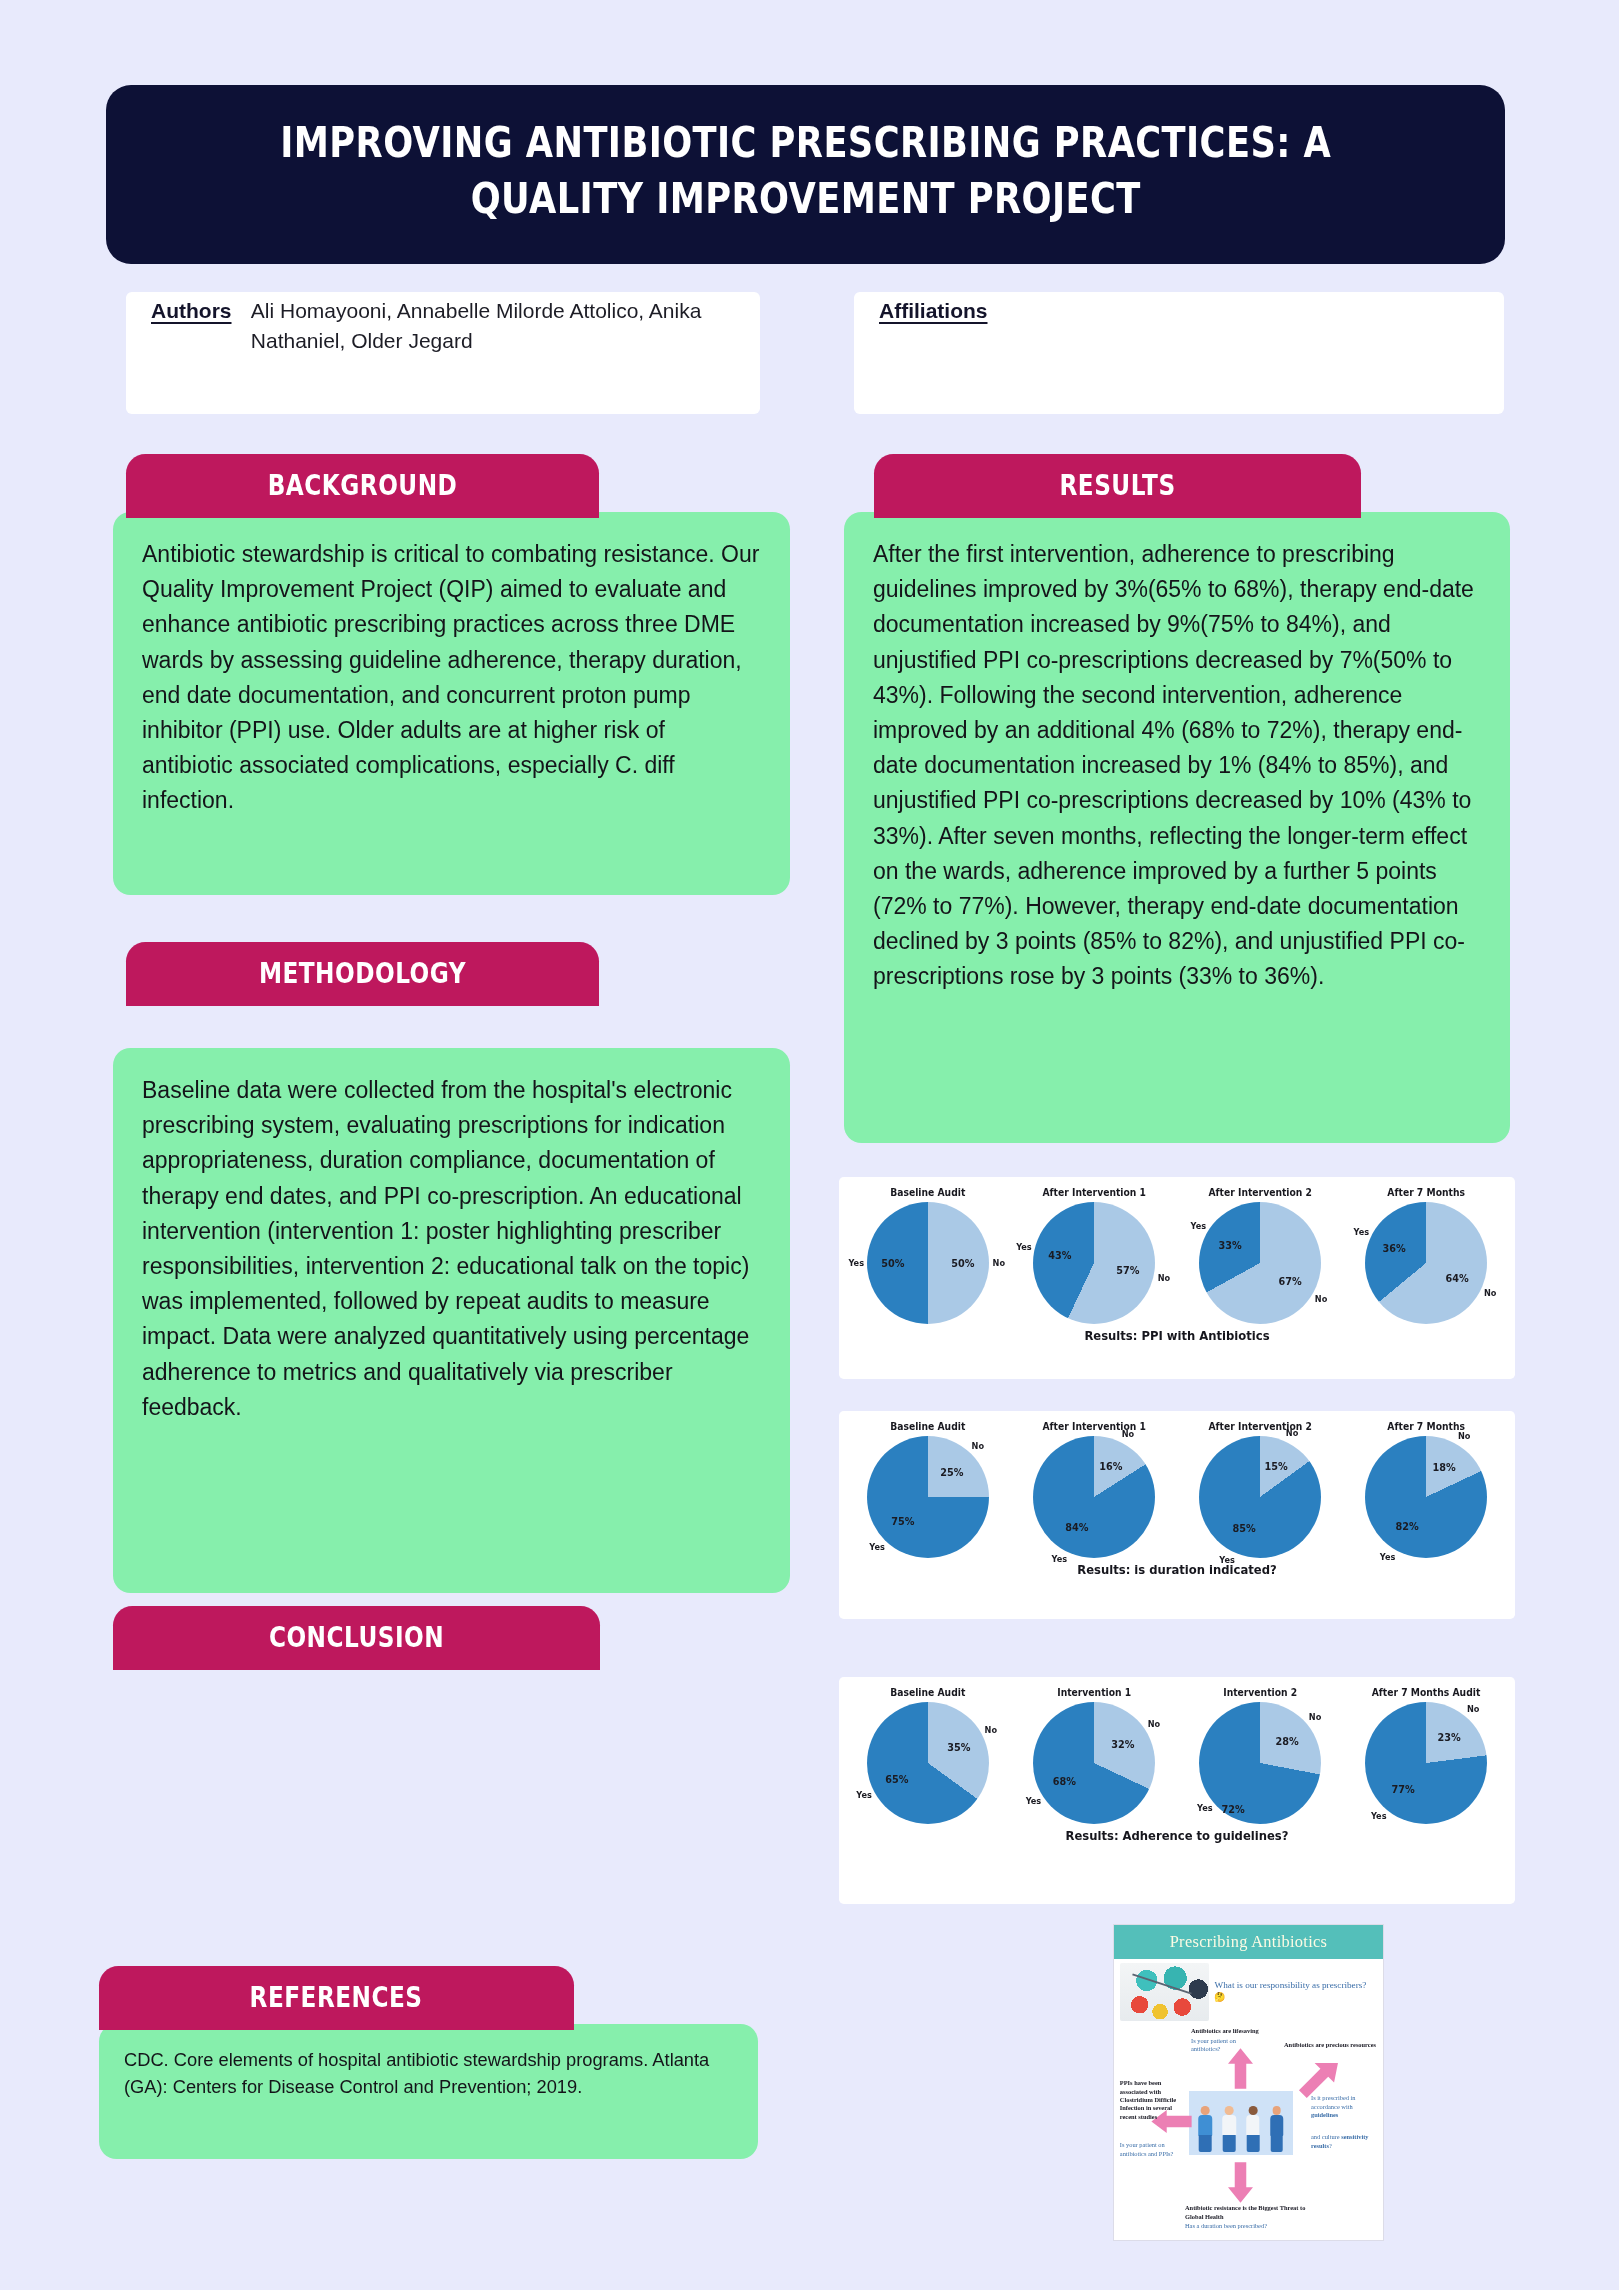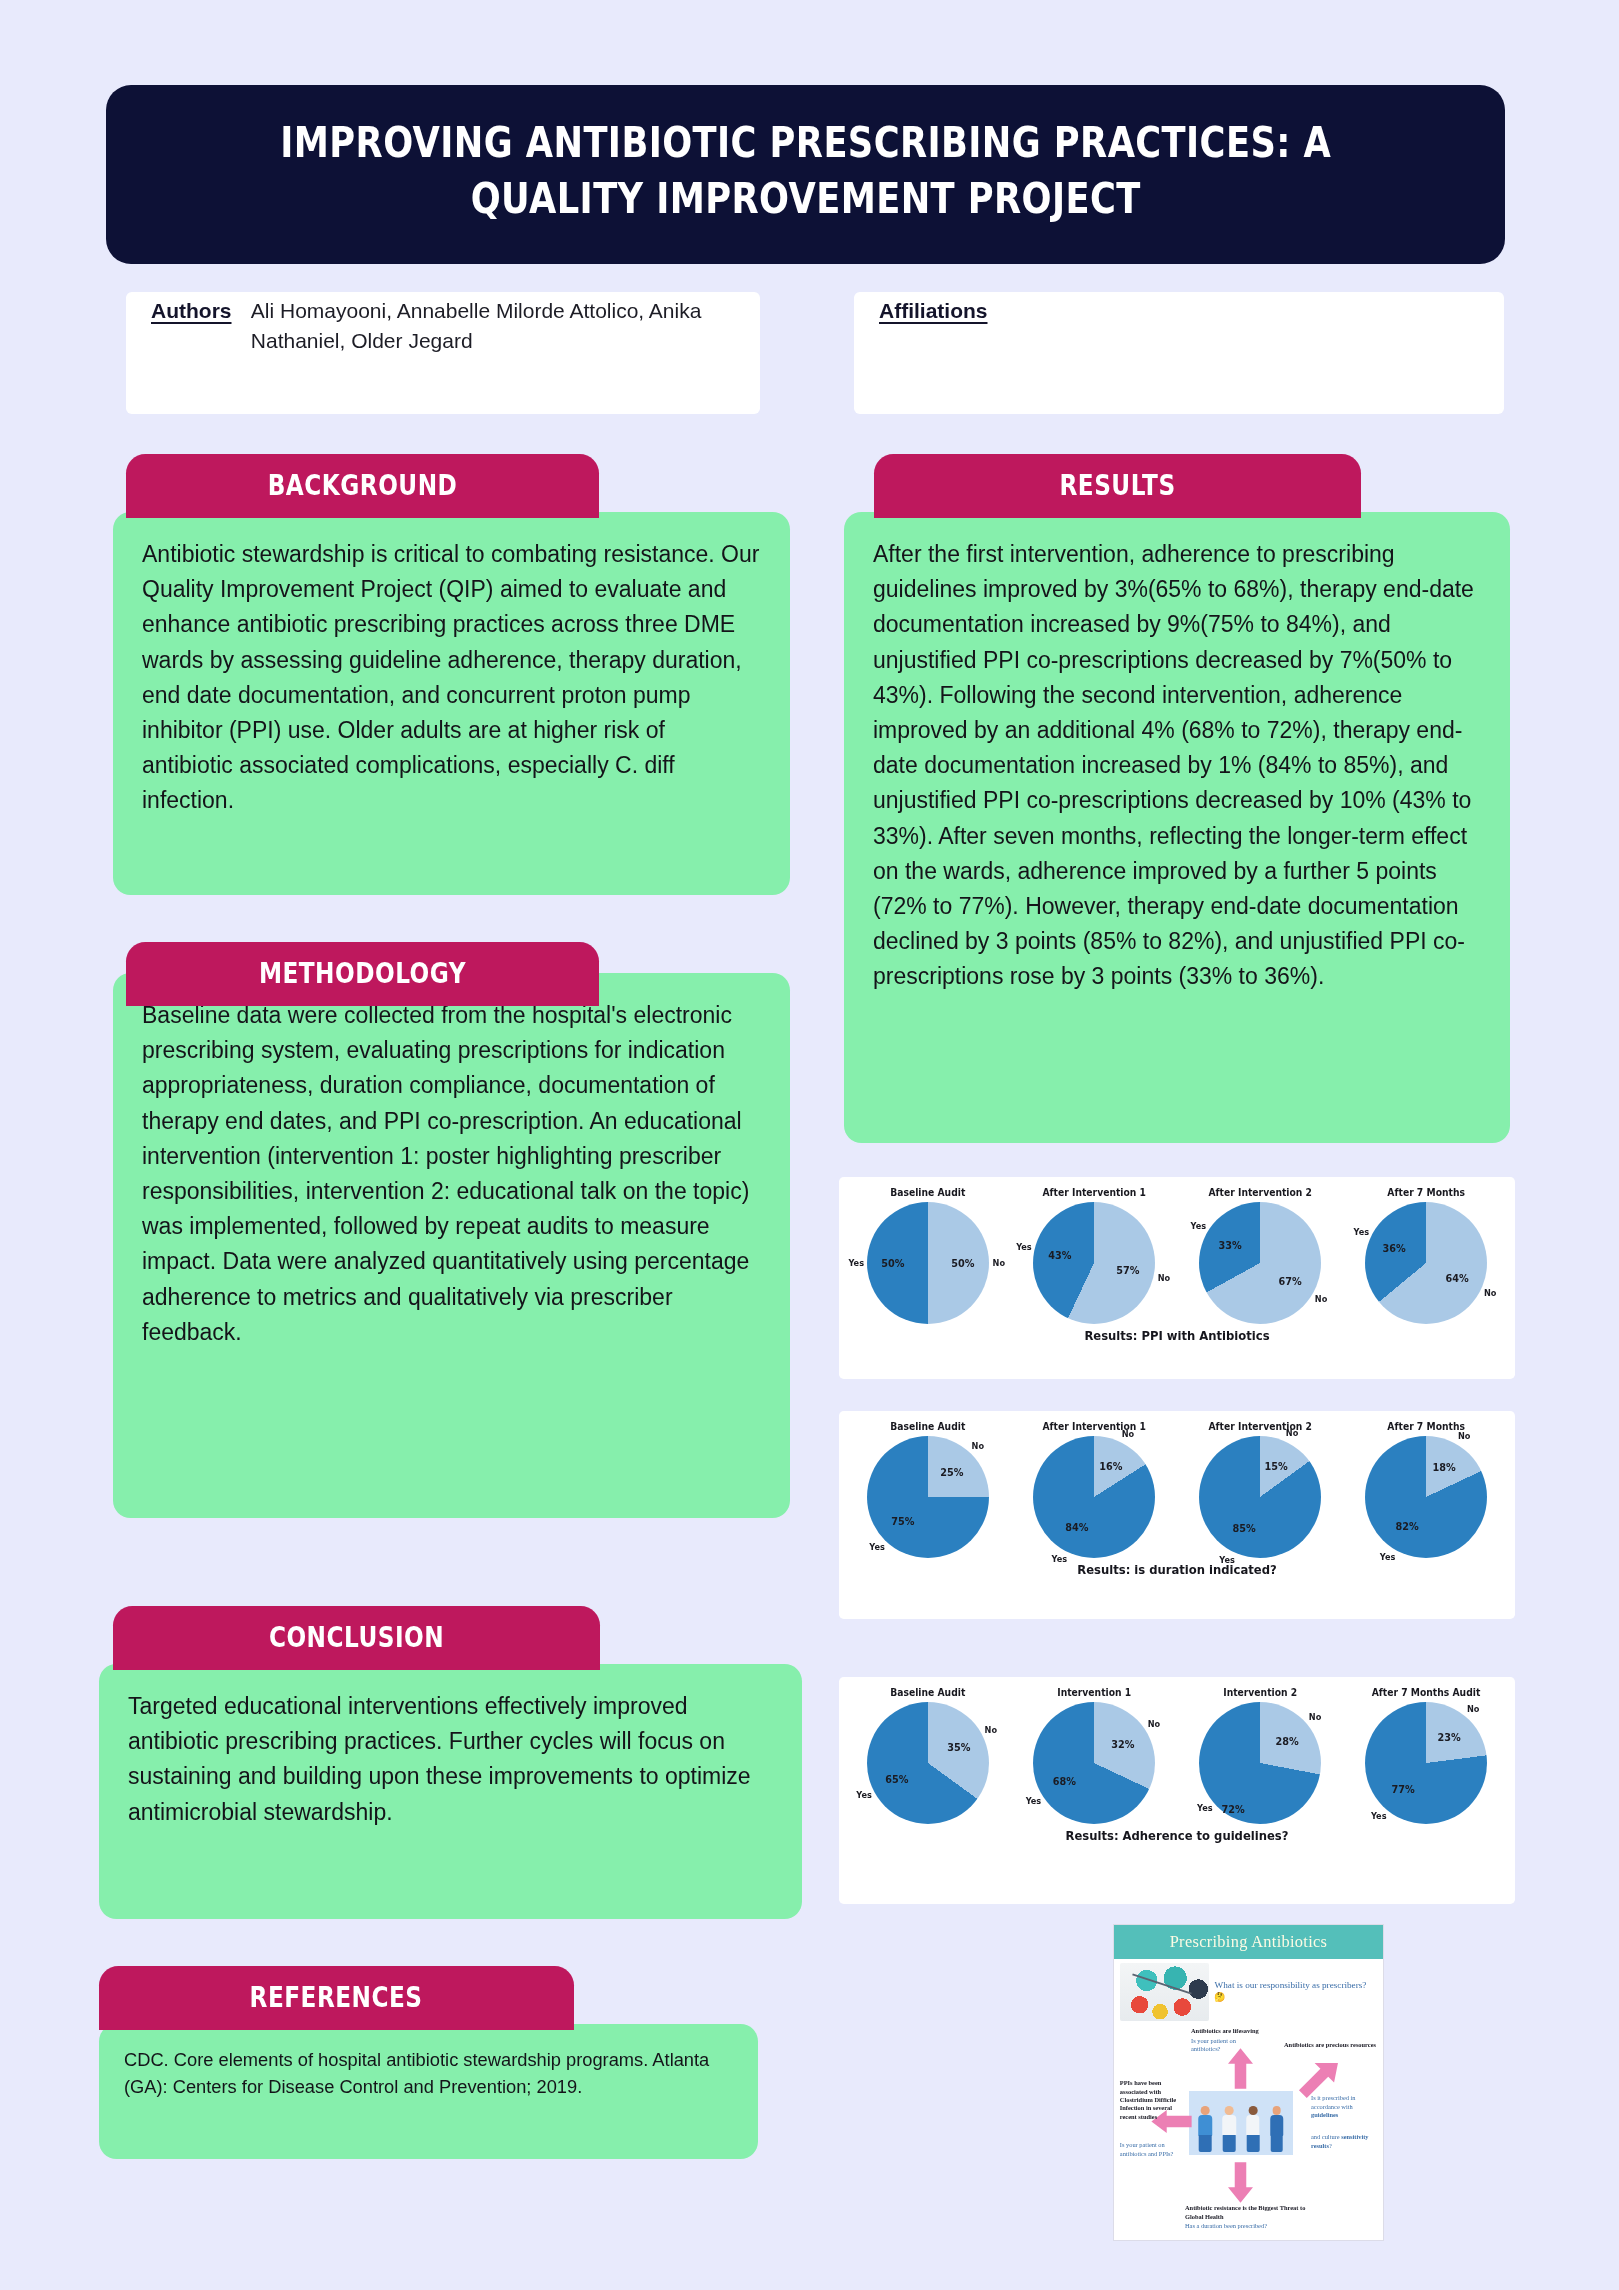"Baseline data were collected from" #method-body { top: 973px -> 1048px }
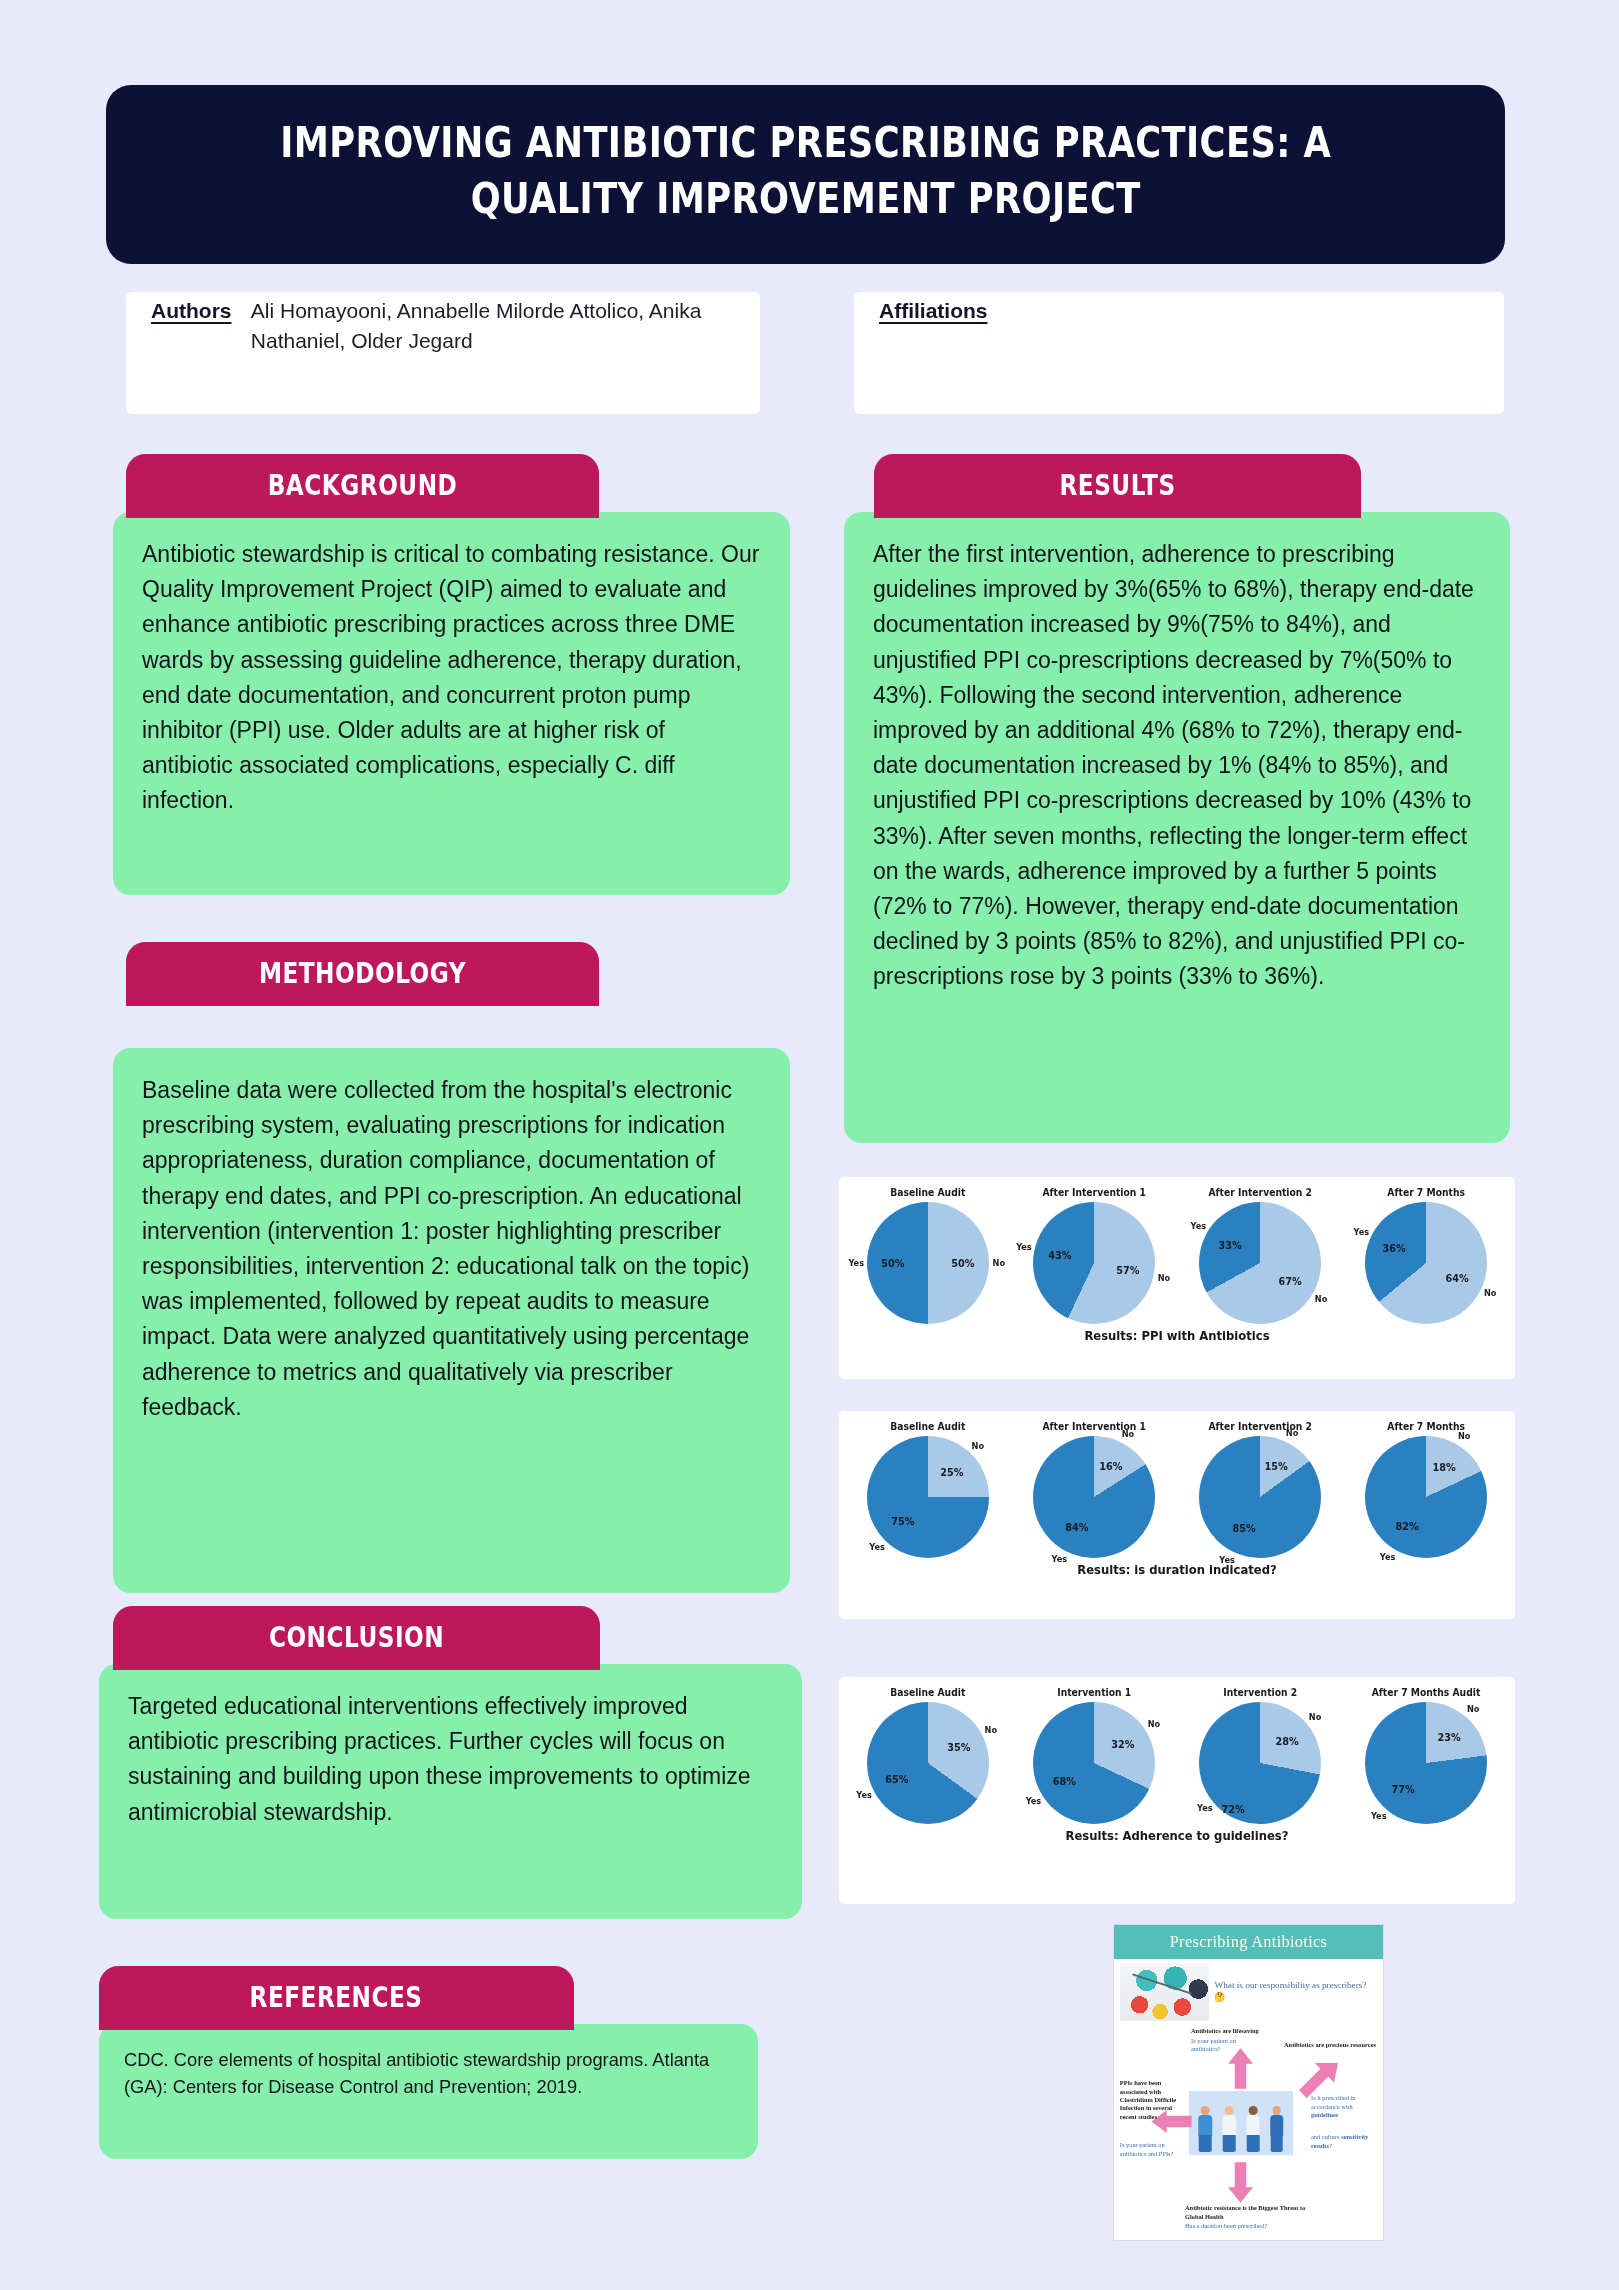"Targeted educational interventions" div.sec-body { html: <div> <p>Targeted educational interventions effectively improved antibiotic prescribing practices. Further cycles will focus on sustaining and building upon these improvements to optimize antimicrobial stewardship.</p> </div> -> none }
